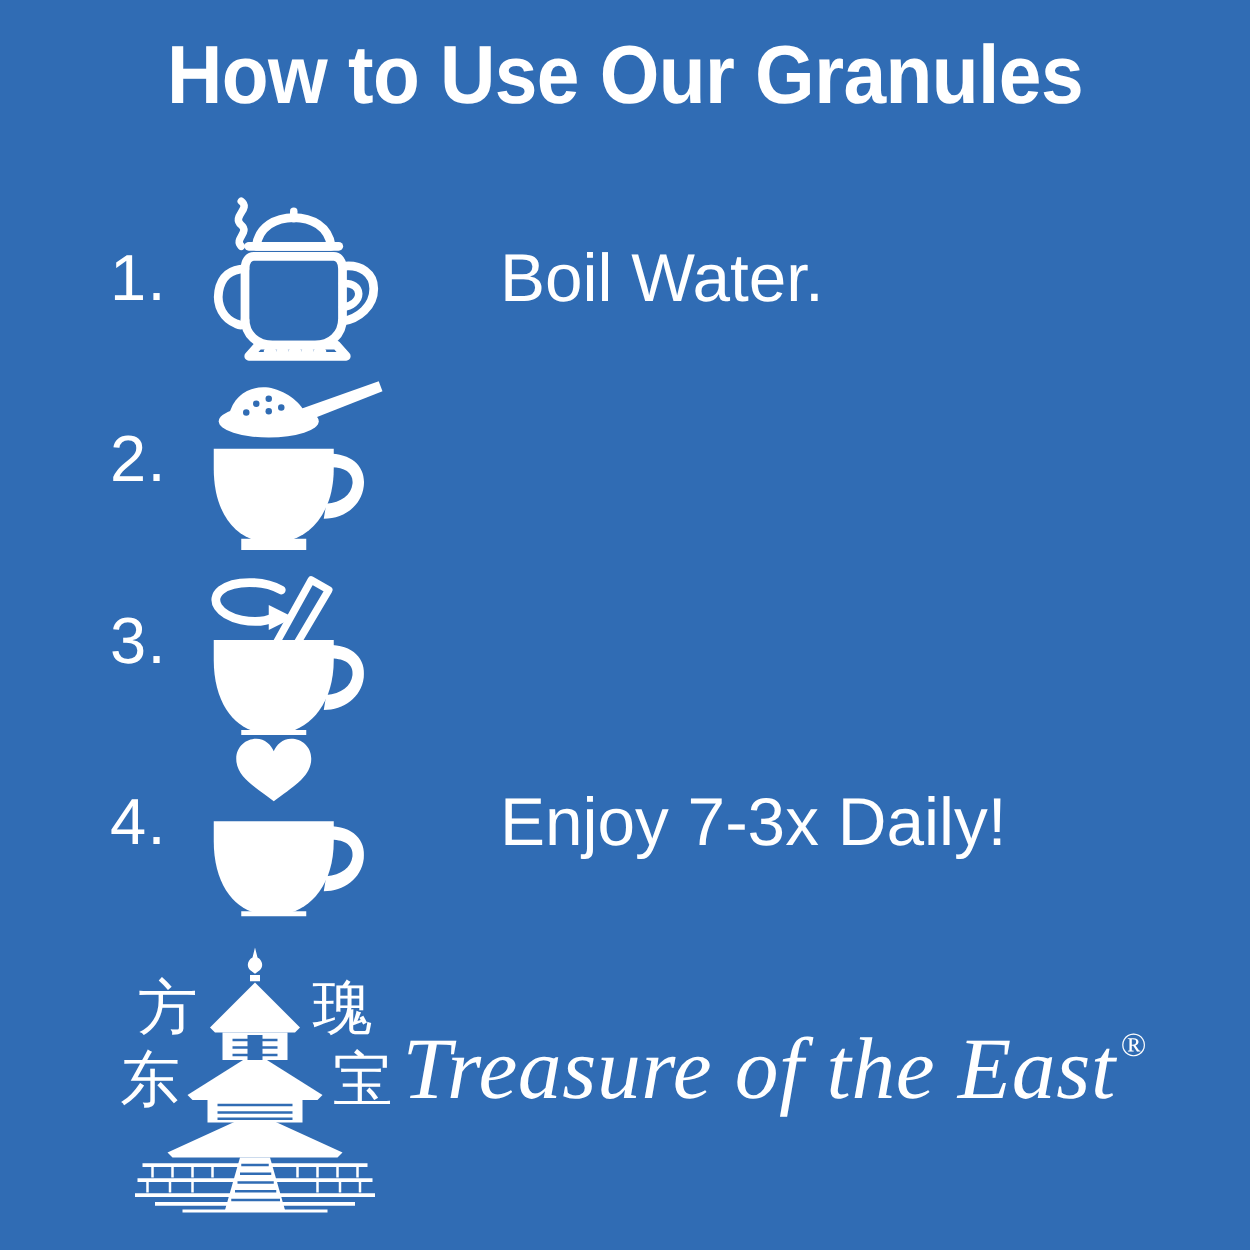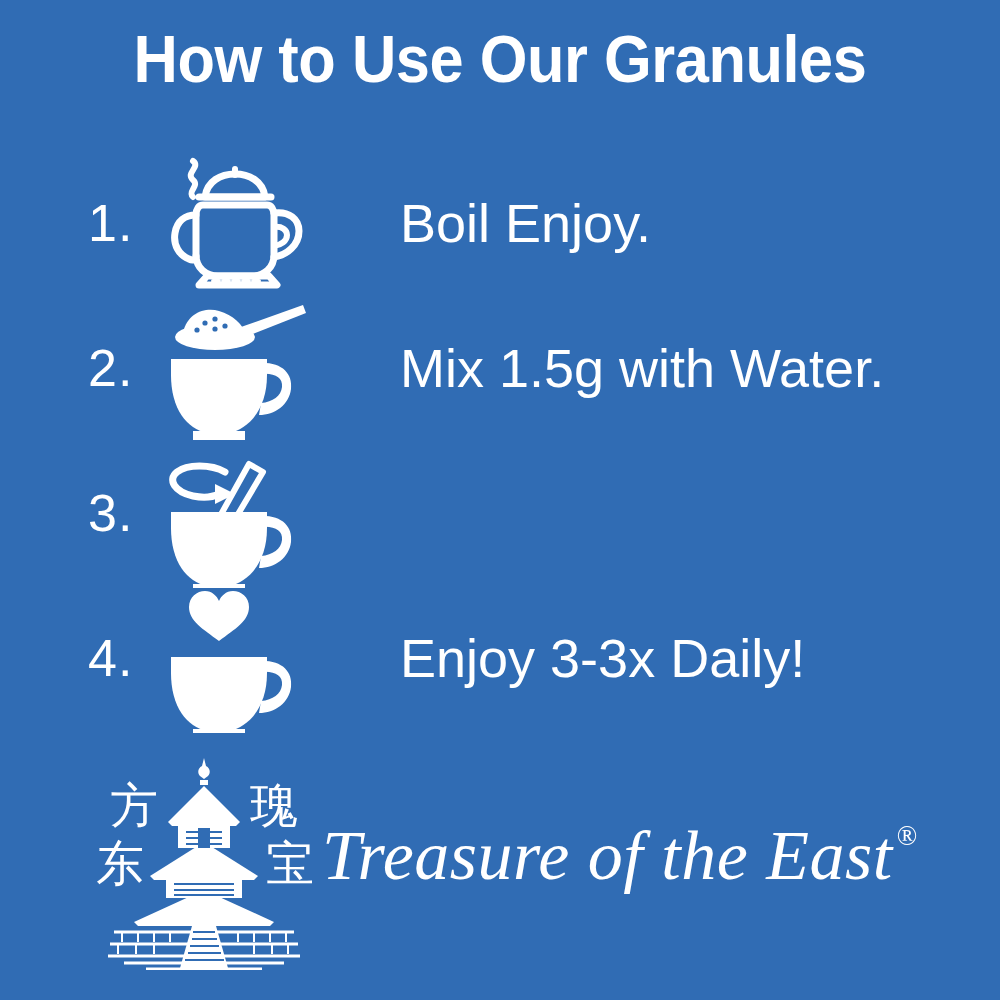"Boil Enjoy." div.step-text { text: Enjoy -> Water }
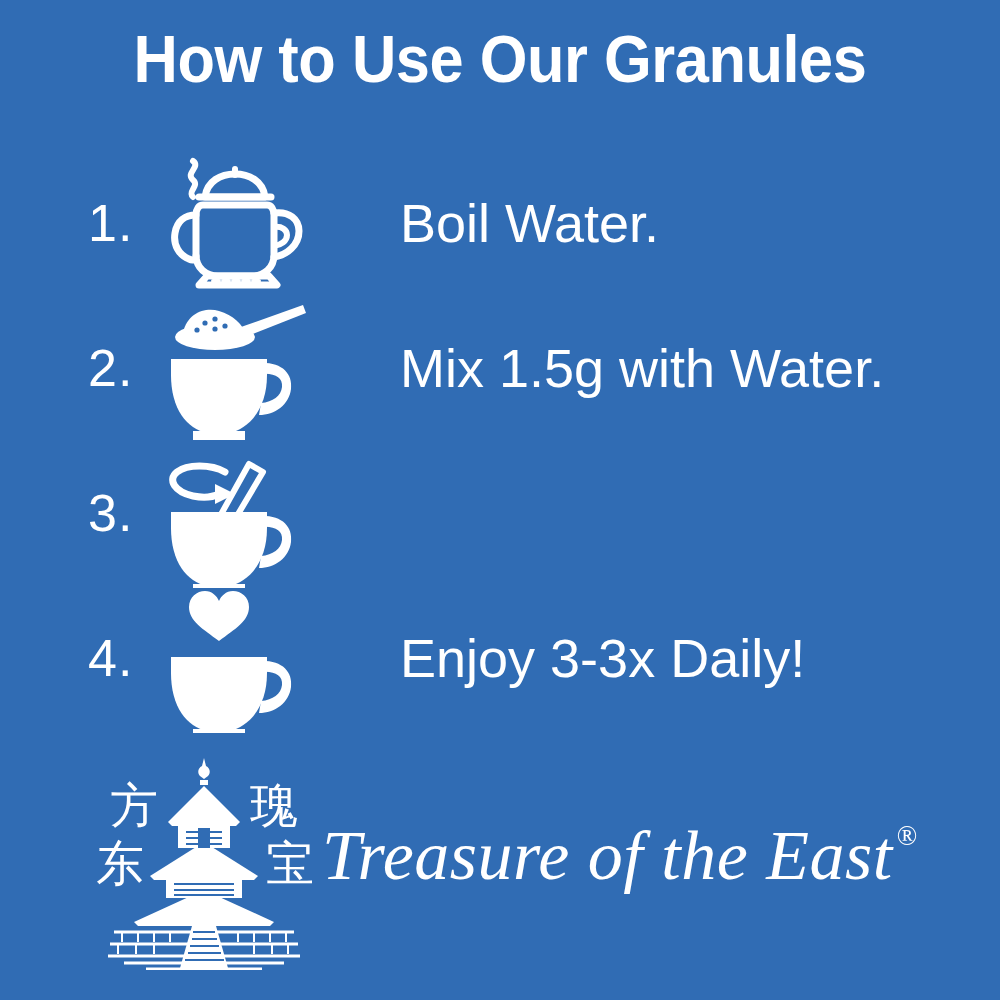"Mix 1.5g with Water." div.step-text { html: <div>Mix 1.5g with Water.</div> -> none }
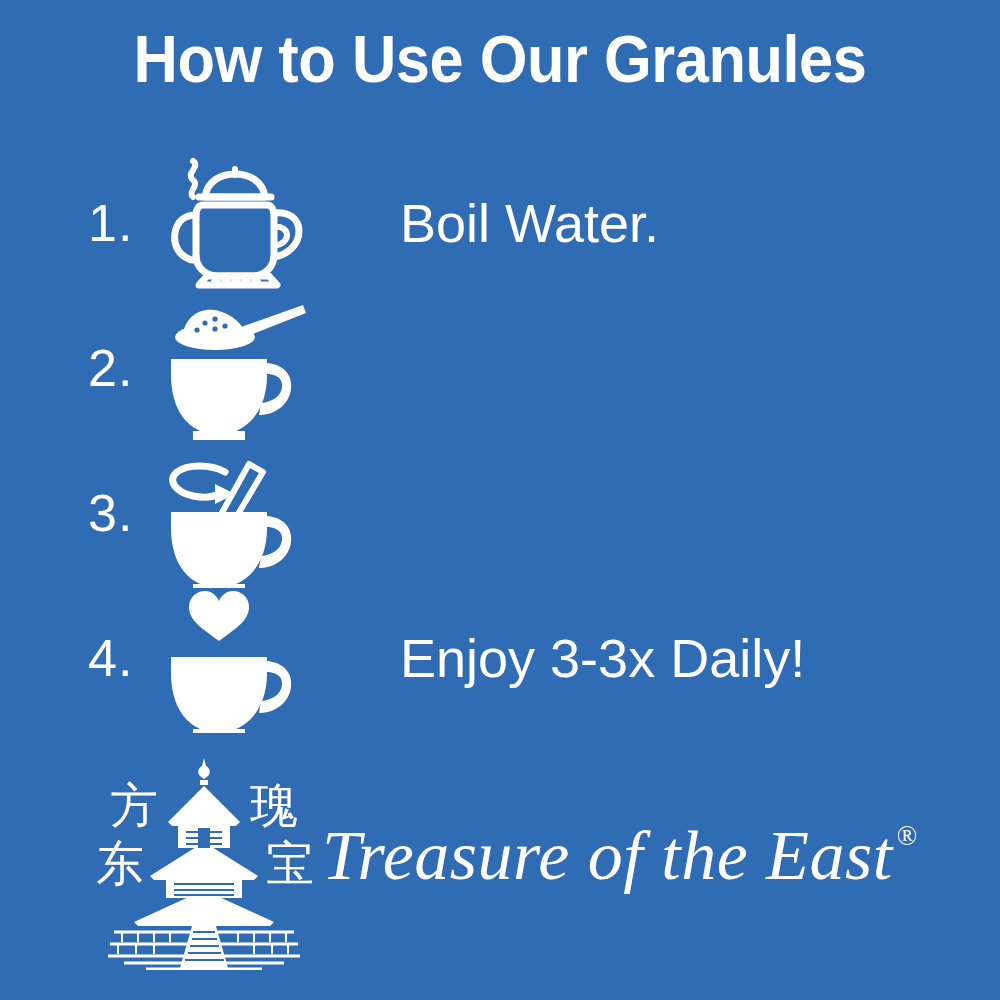"Enjoy 3-3x Daily!" div.step-text { text: 3-3x -> 7-3x }
